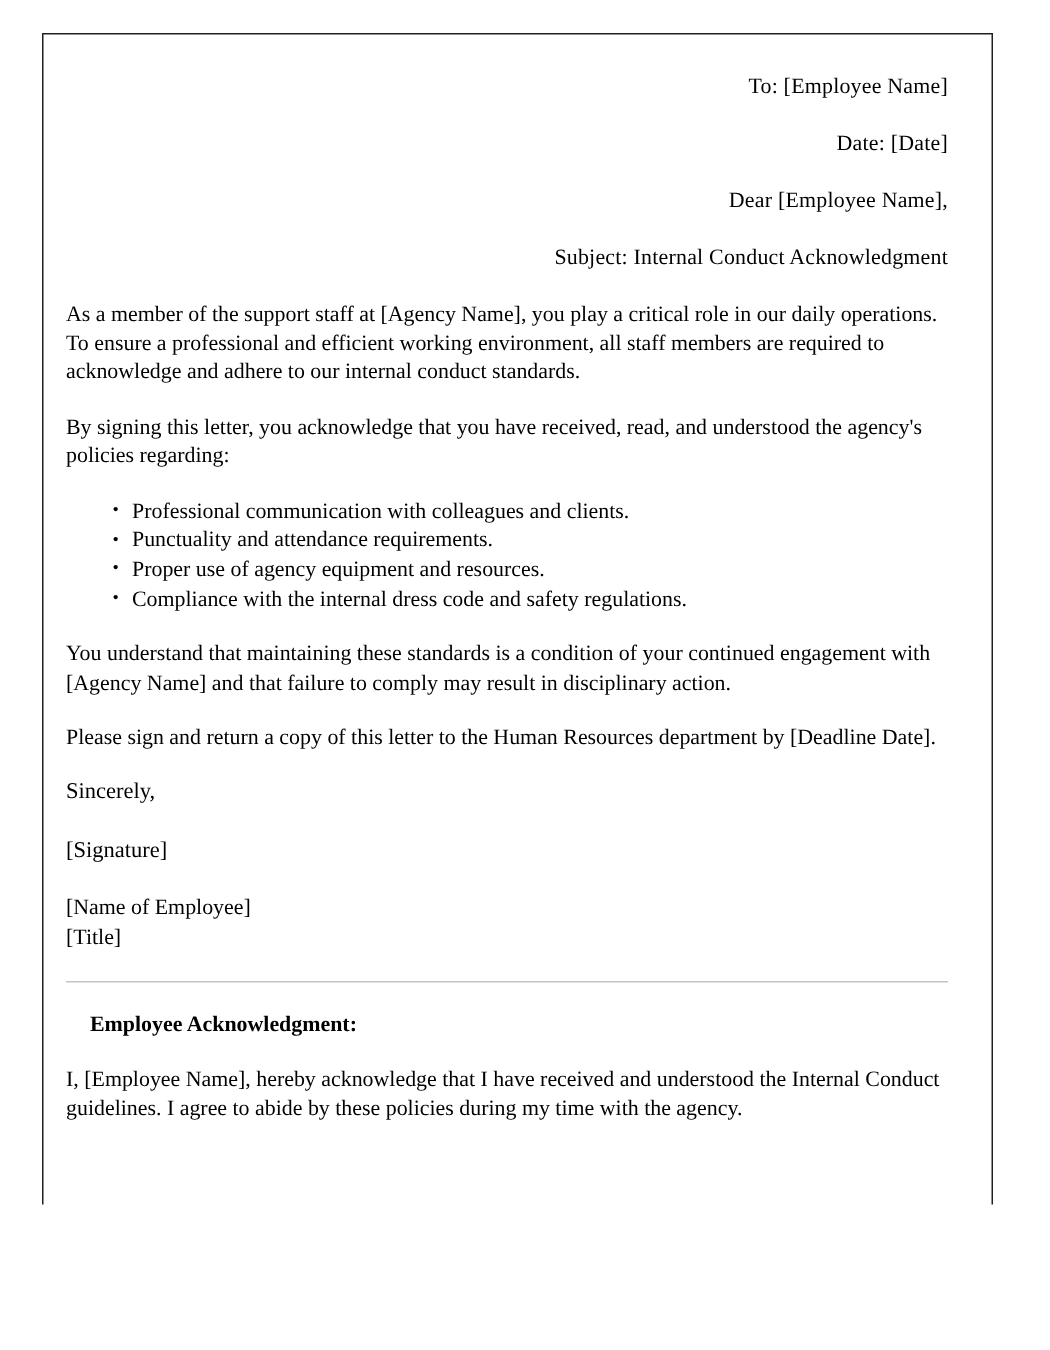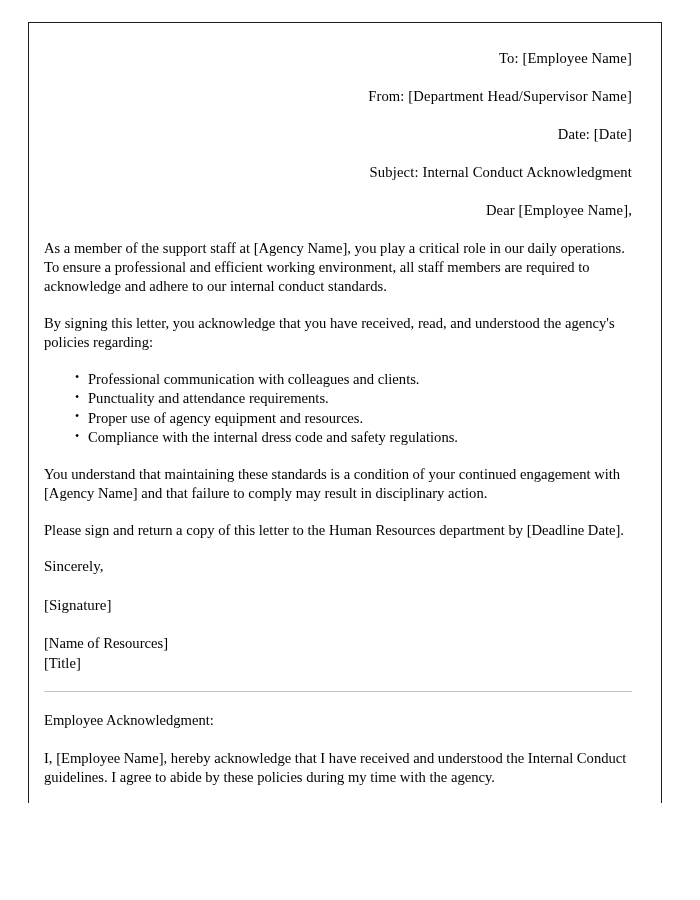"From: [Department Head/Supervisor Name]" p.letter-line { html: <p>From: [Department Head/Supervisor Name]</p> -> none }
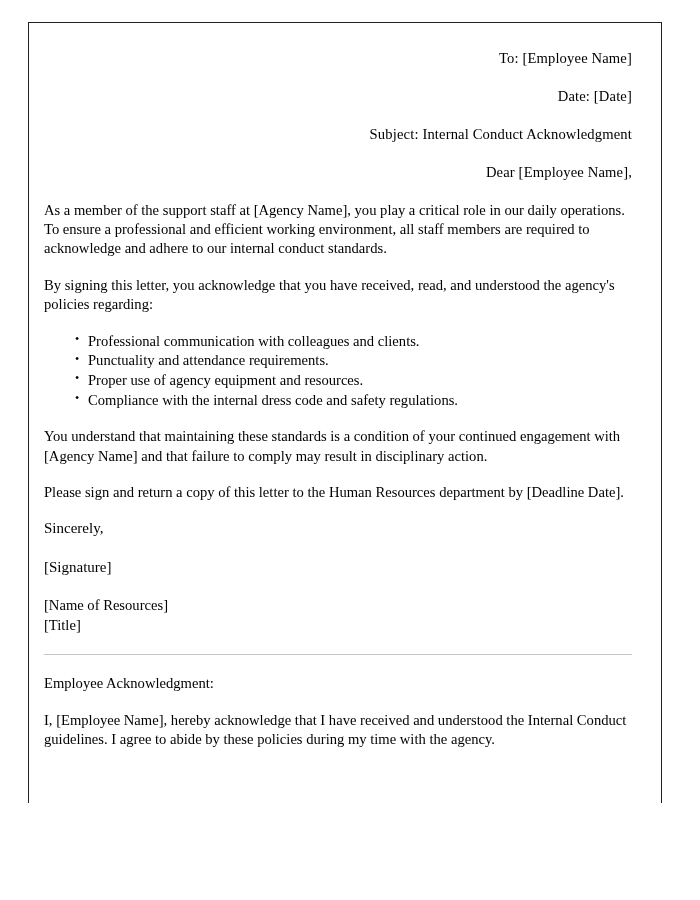"Subject: Internal Conduct Acknowledgment" p.letter-line { order: before "Dear [Employee Name]," -> after "Dear [Employee Name]," }
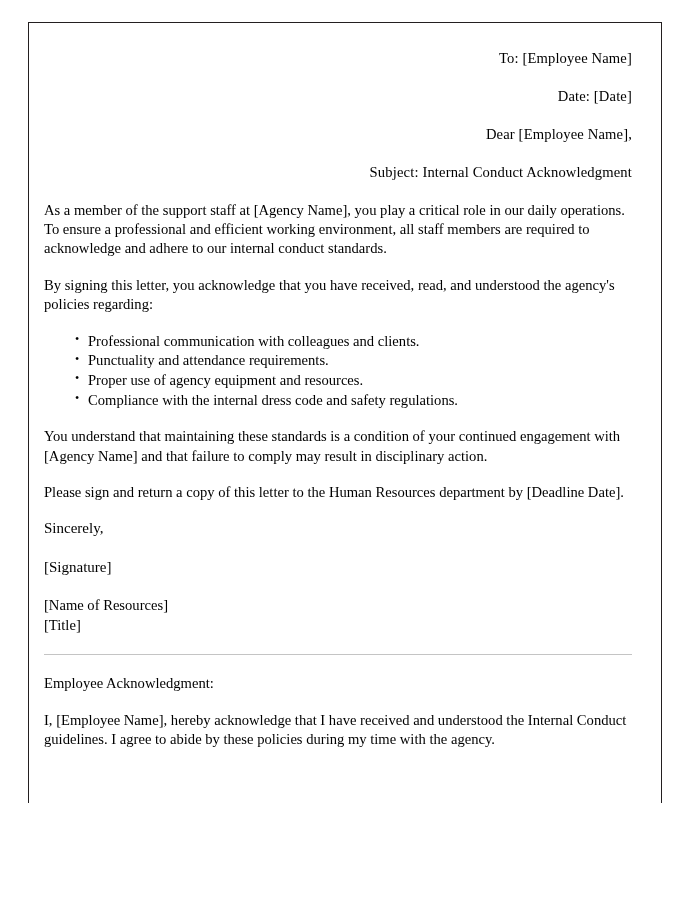"[Name of Resources]" div { text: Resources -> Employee }
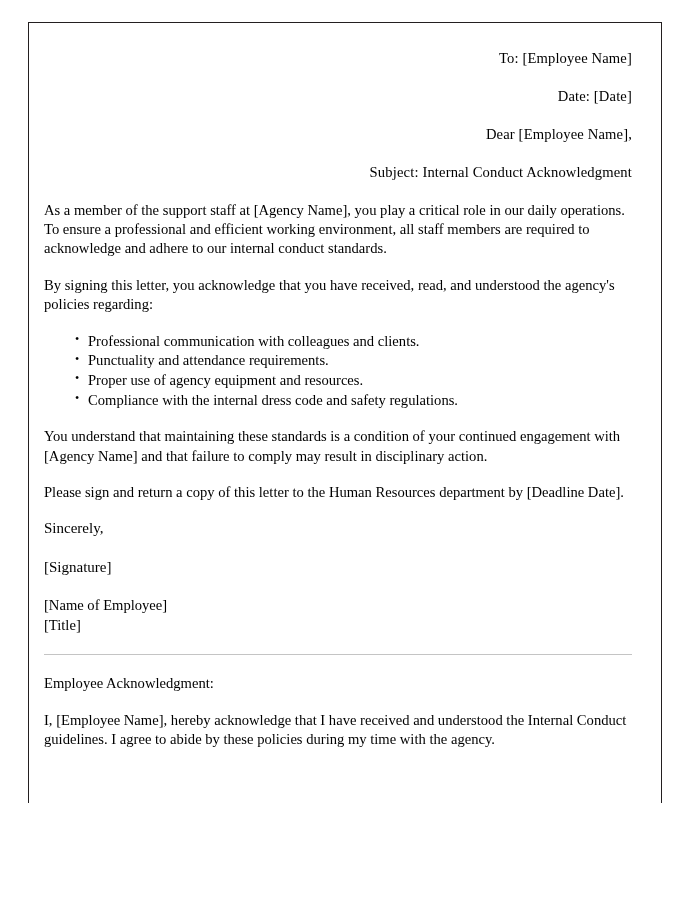"Employee Acknowledgment:" .ack-heading { font-weight: normal -> bold; margin: 0 0 18px 0 -> 0 0 18px 16px }
